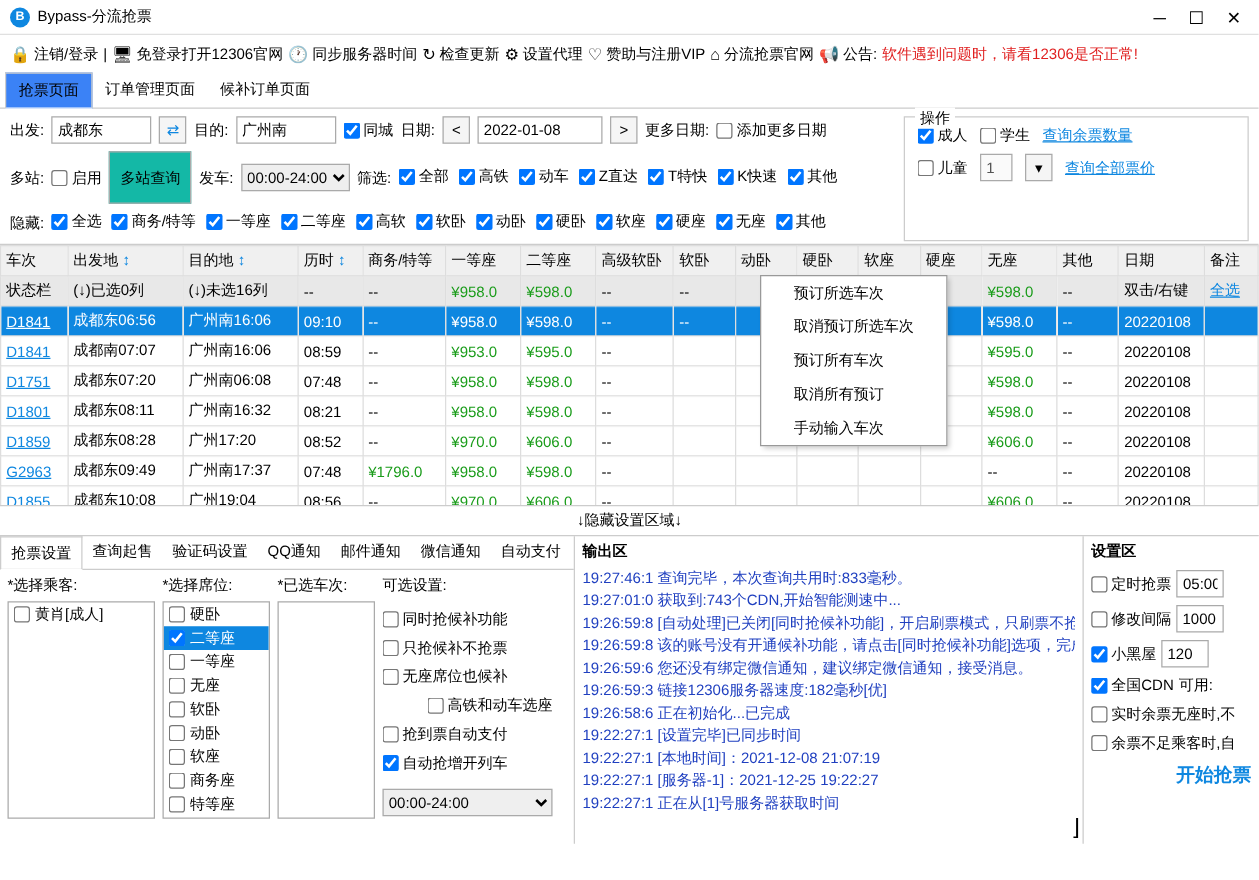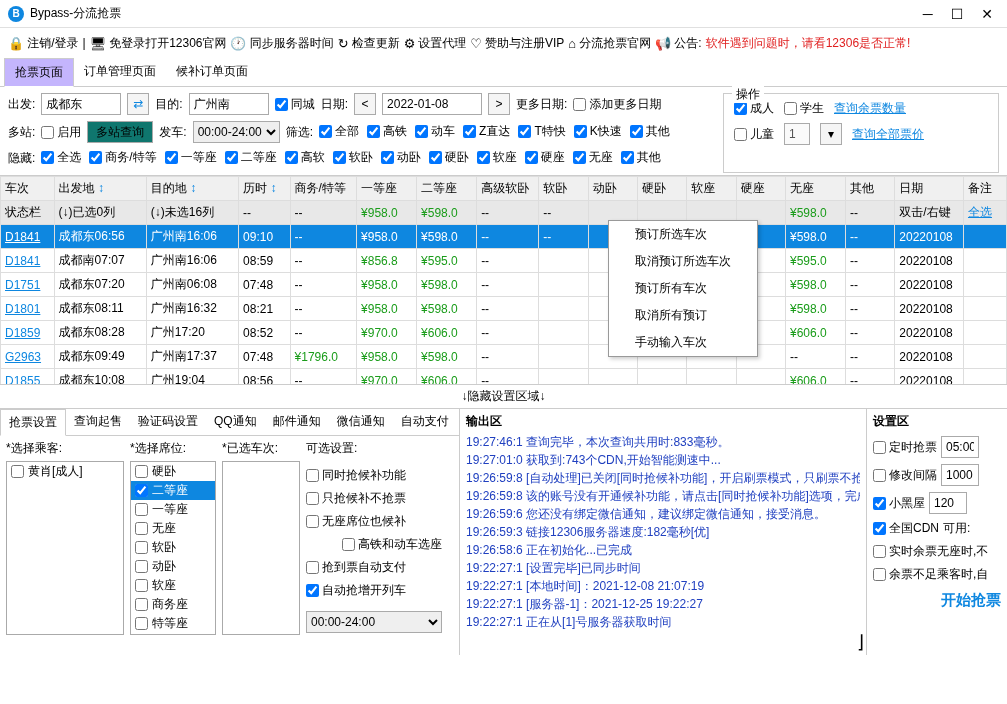"抢票页面" .tab.active { background: #c4b5fd -> #3b82f6 }
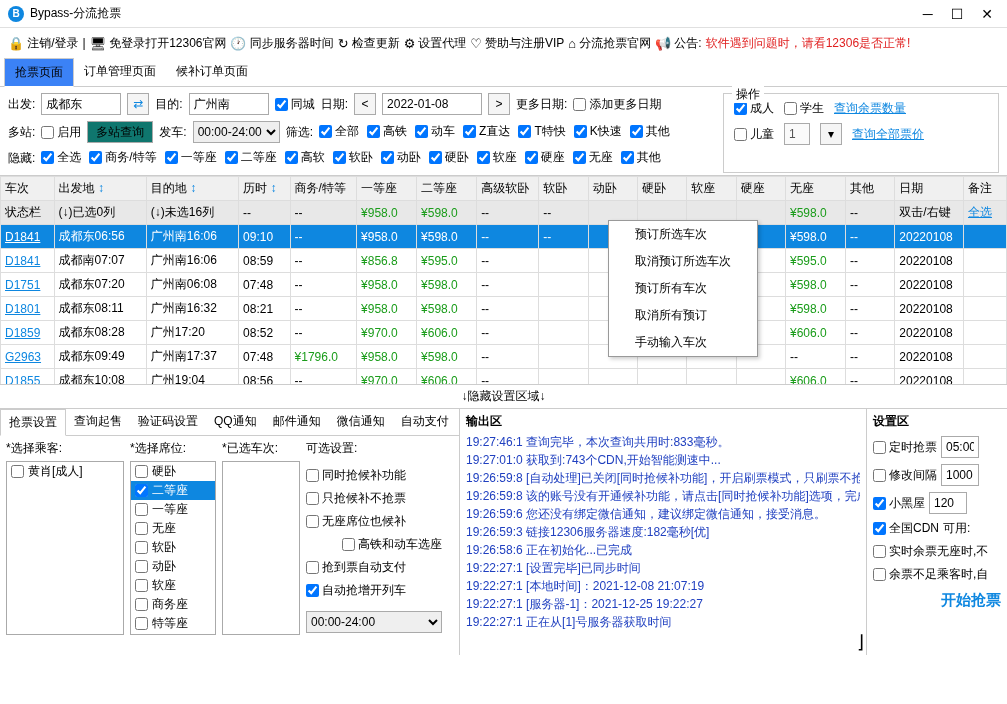"多站查询" .btn-small { background: #0f766e -> #14b8a6; padding: 10px 8px -> 20px 8px }
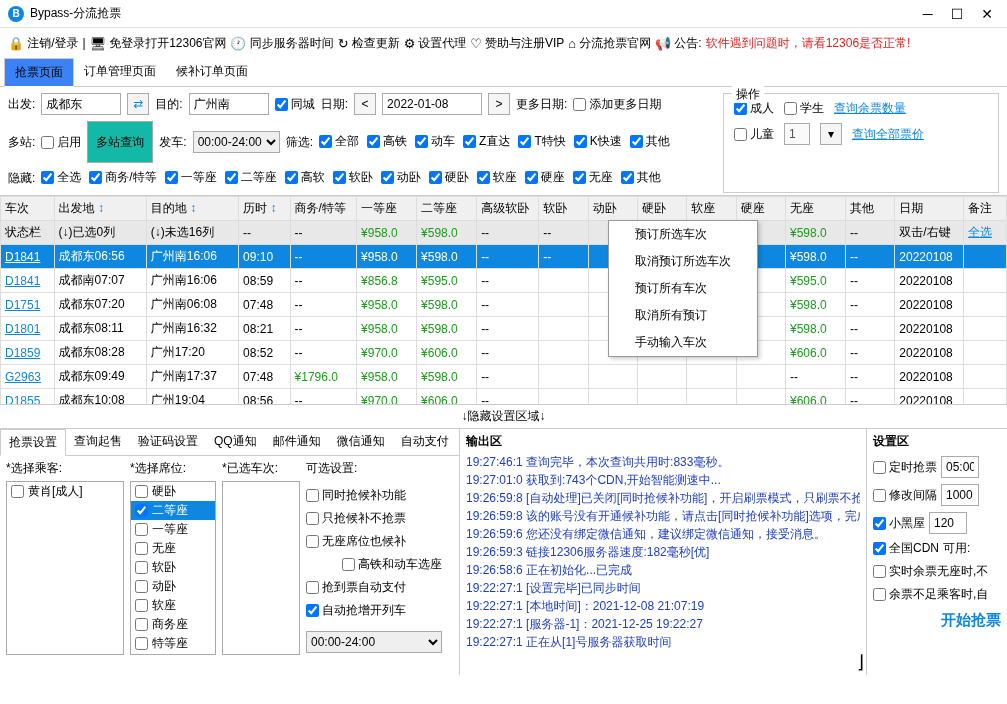"¥856.8" span.price-g { text: ¥856.8 -> ¥953.0 }
